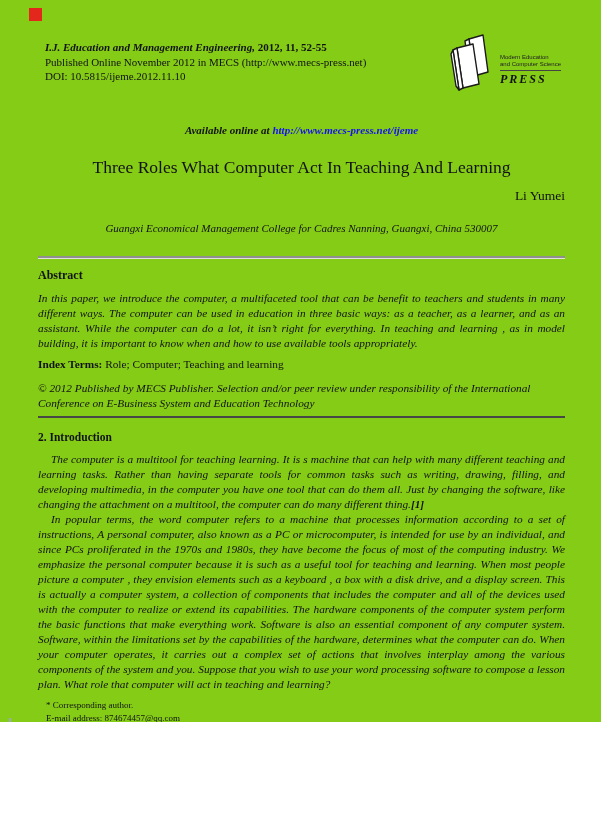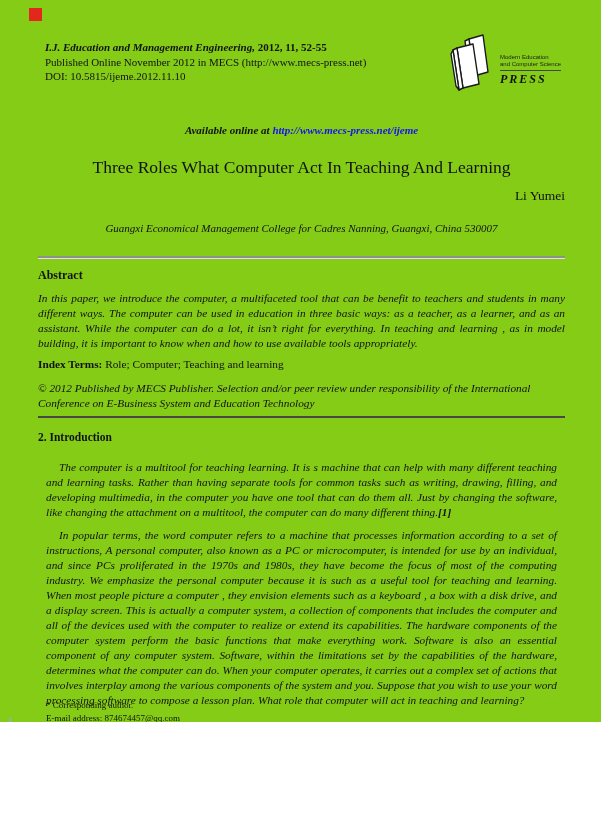"The computer is a multitool" .intro-body p { margin: 8px -> 0 }
